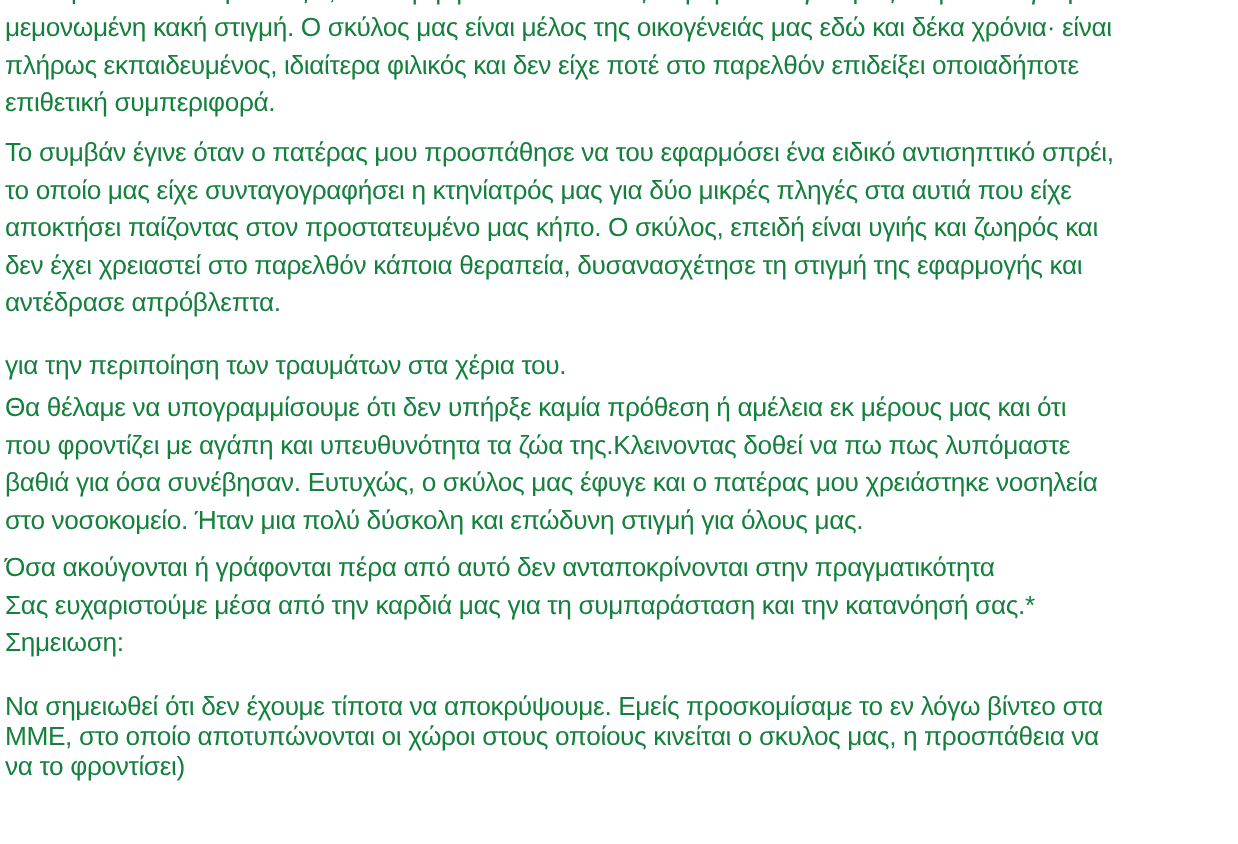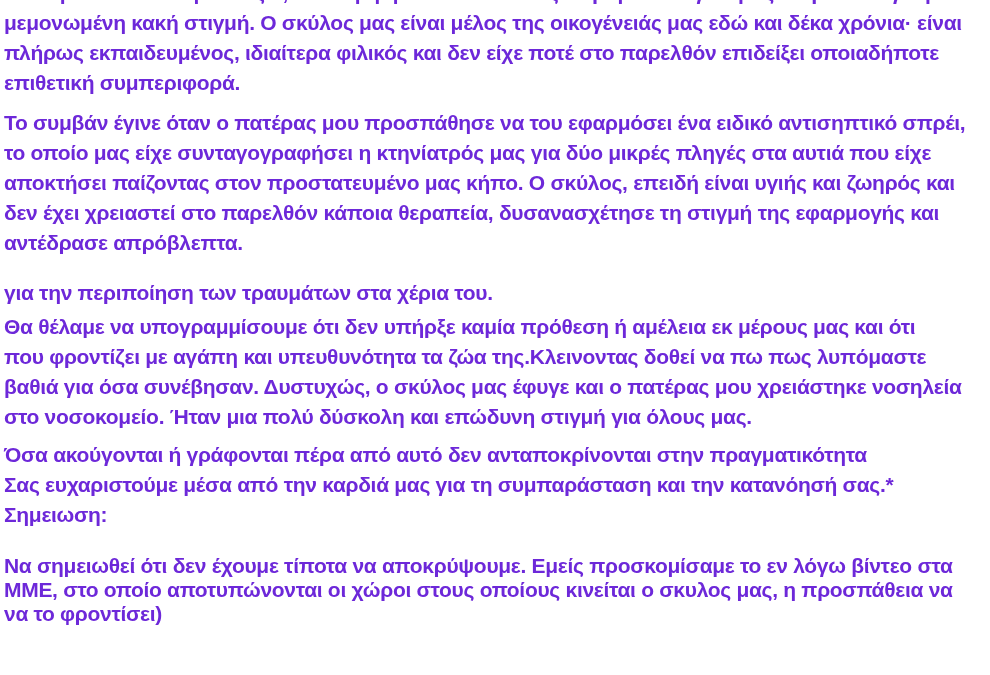"μεμονωμένη κακή στιγμή. Ο σκύλος" .doc { color: #6d28d9 -> #15803d; font-weight: bold -> none }
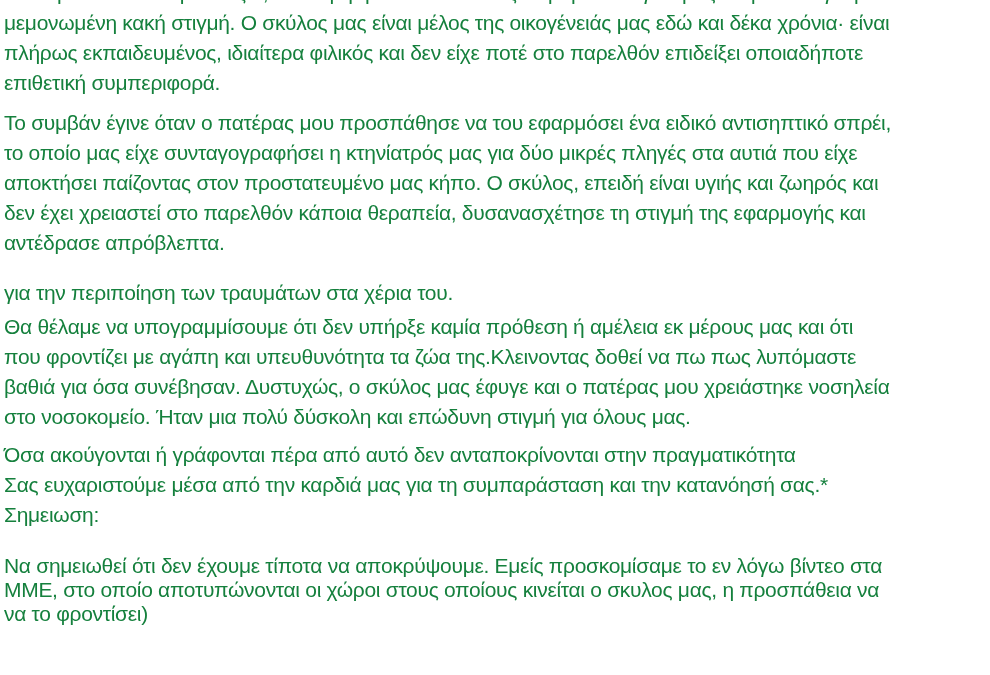"βαθιά για όσα συνέβησαν. Δυστυχώς," div.line { text: Δυστυχώς -> Ευτυχώς }
